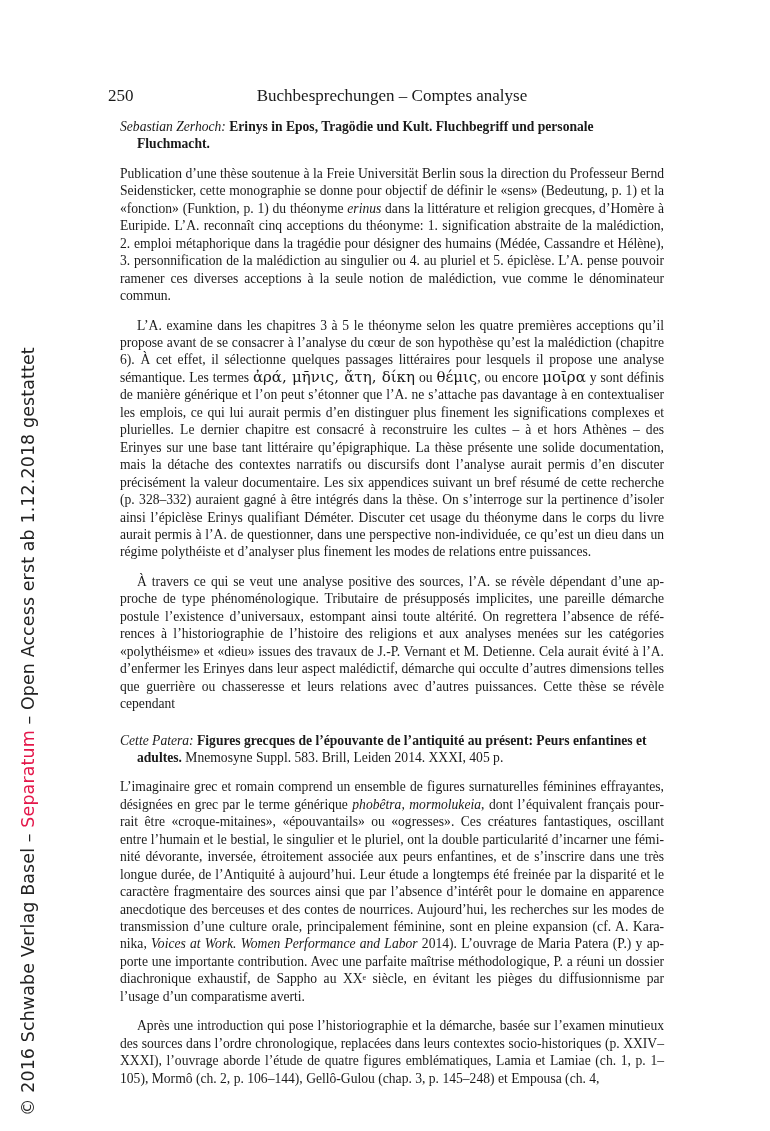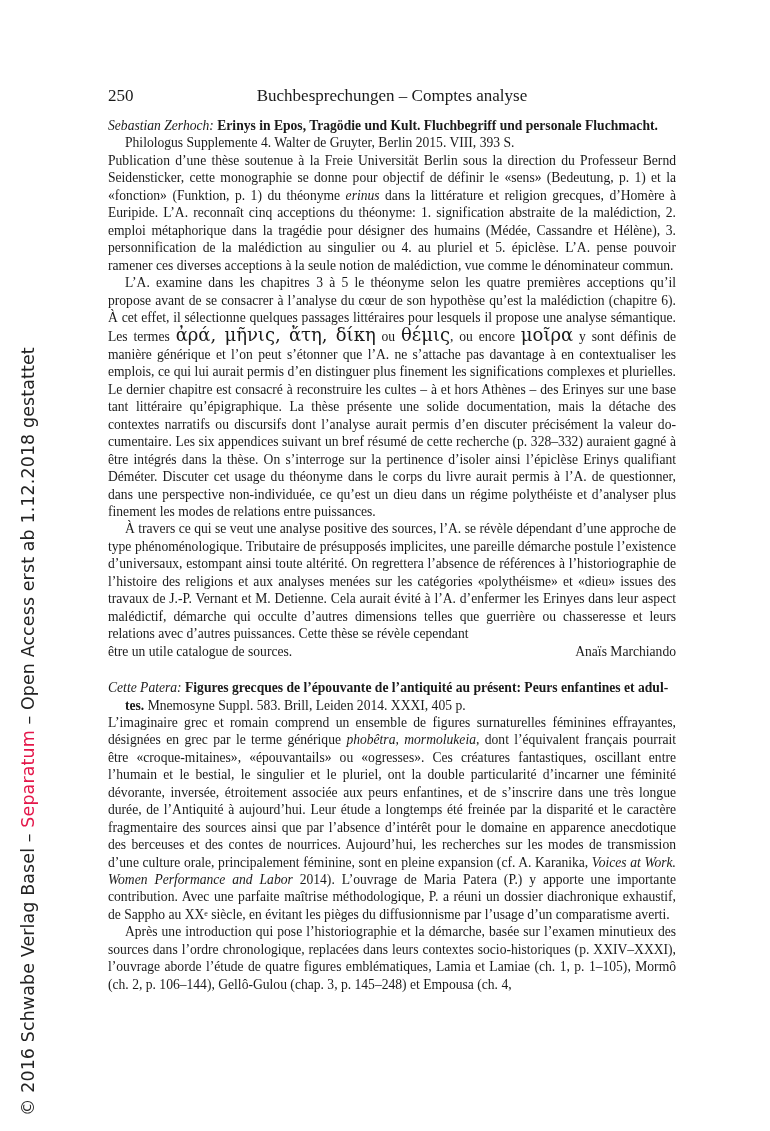"Sebastian Zerhoch: Erinys in Epos," .review p { margin: 0 -> 12px }
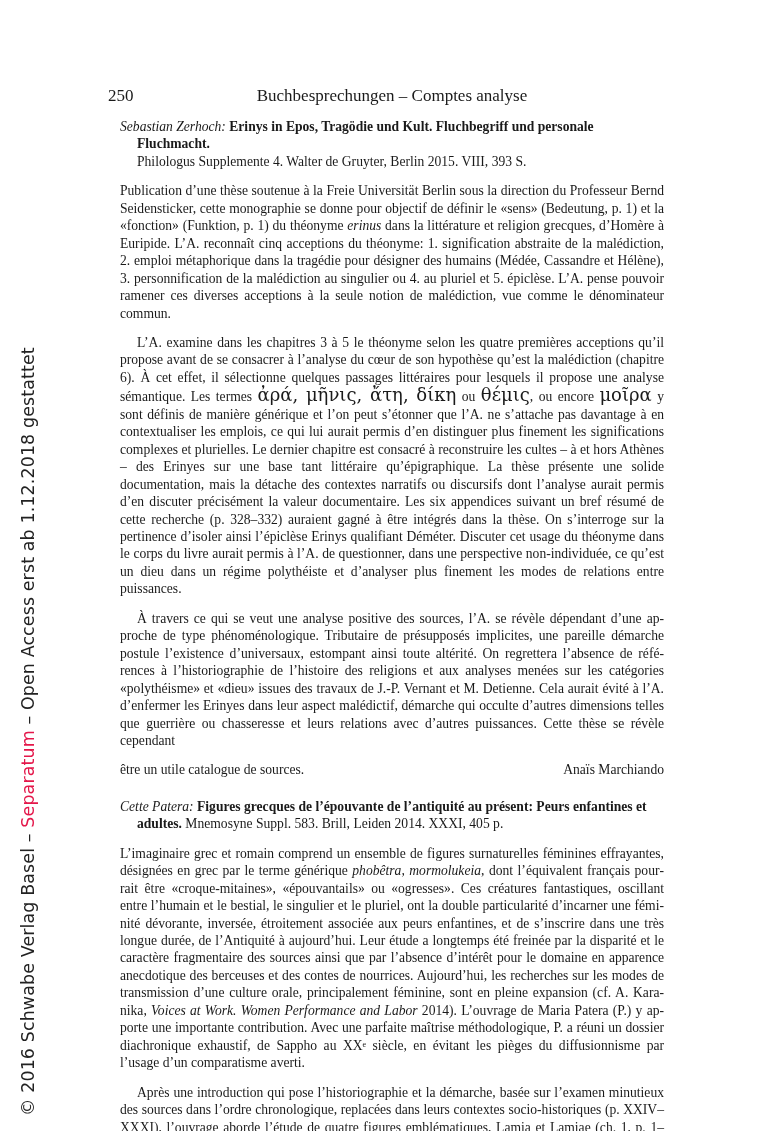"Philologus Supplemente 4. Walter de" span { html: <span>Philologus Supplemente 4. Walter de Gruyter, Berlin 2015. VIII, 393 S.</span> -> none }
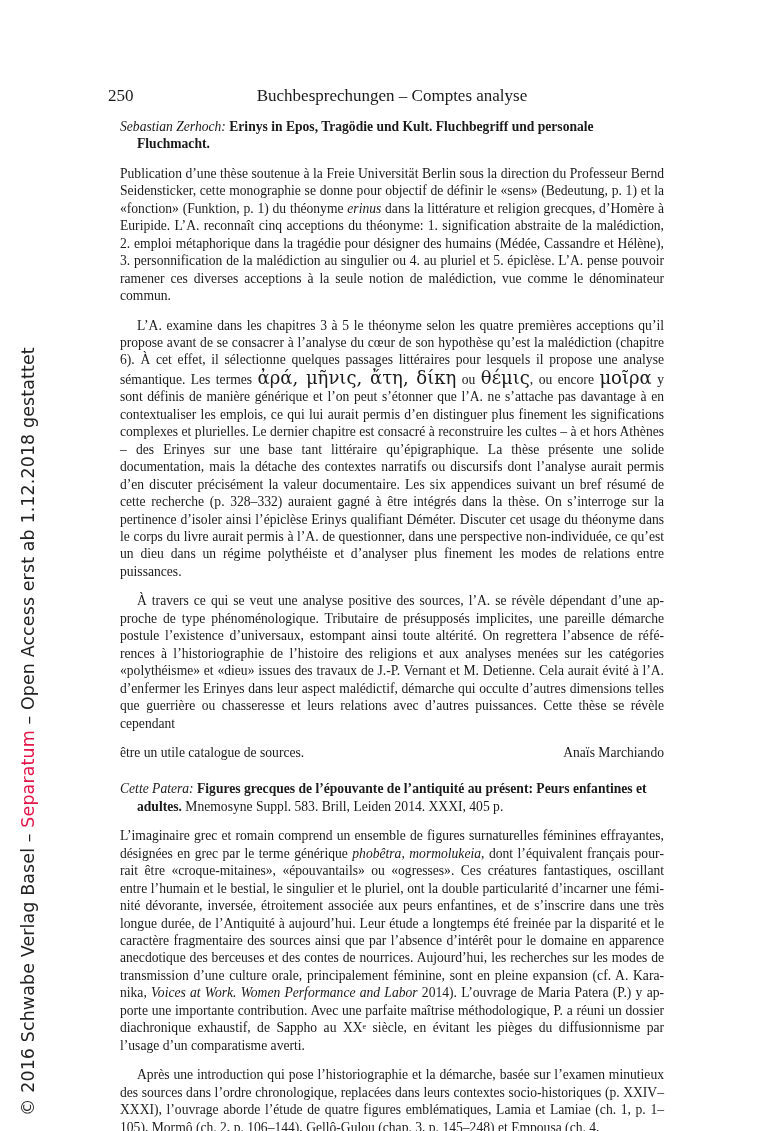"ἀρά, μῆνις, ἄτη, δίκη" .greek { font-size: 18px -> 15px }
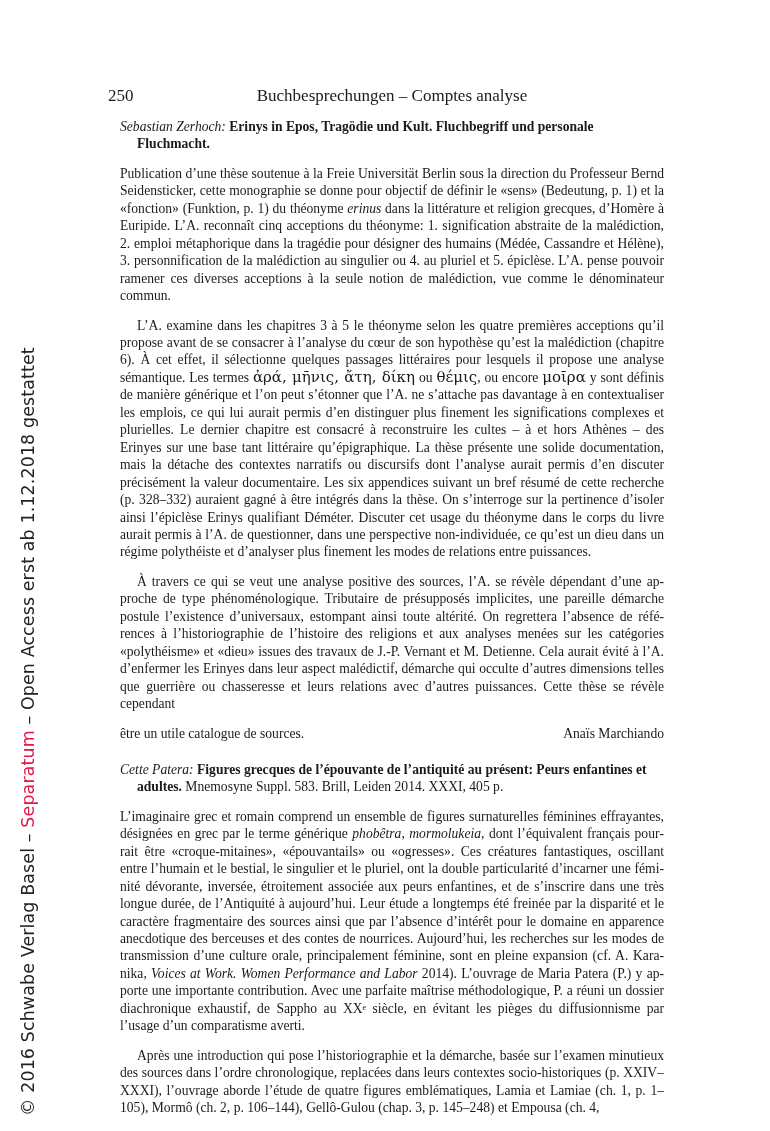"être un utile catalogue de" p.sig-line { html: <p><span>être un utile catalogue de sources.</span><span>Anaïs Marchiando</span></p> -> none }
